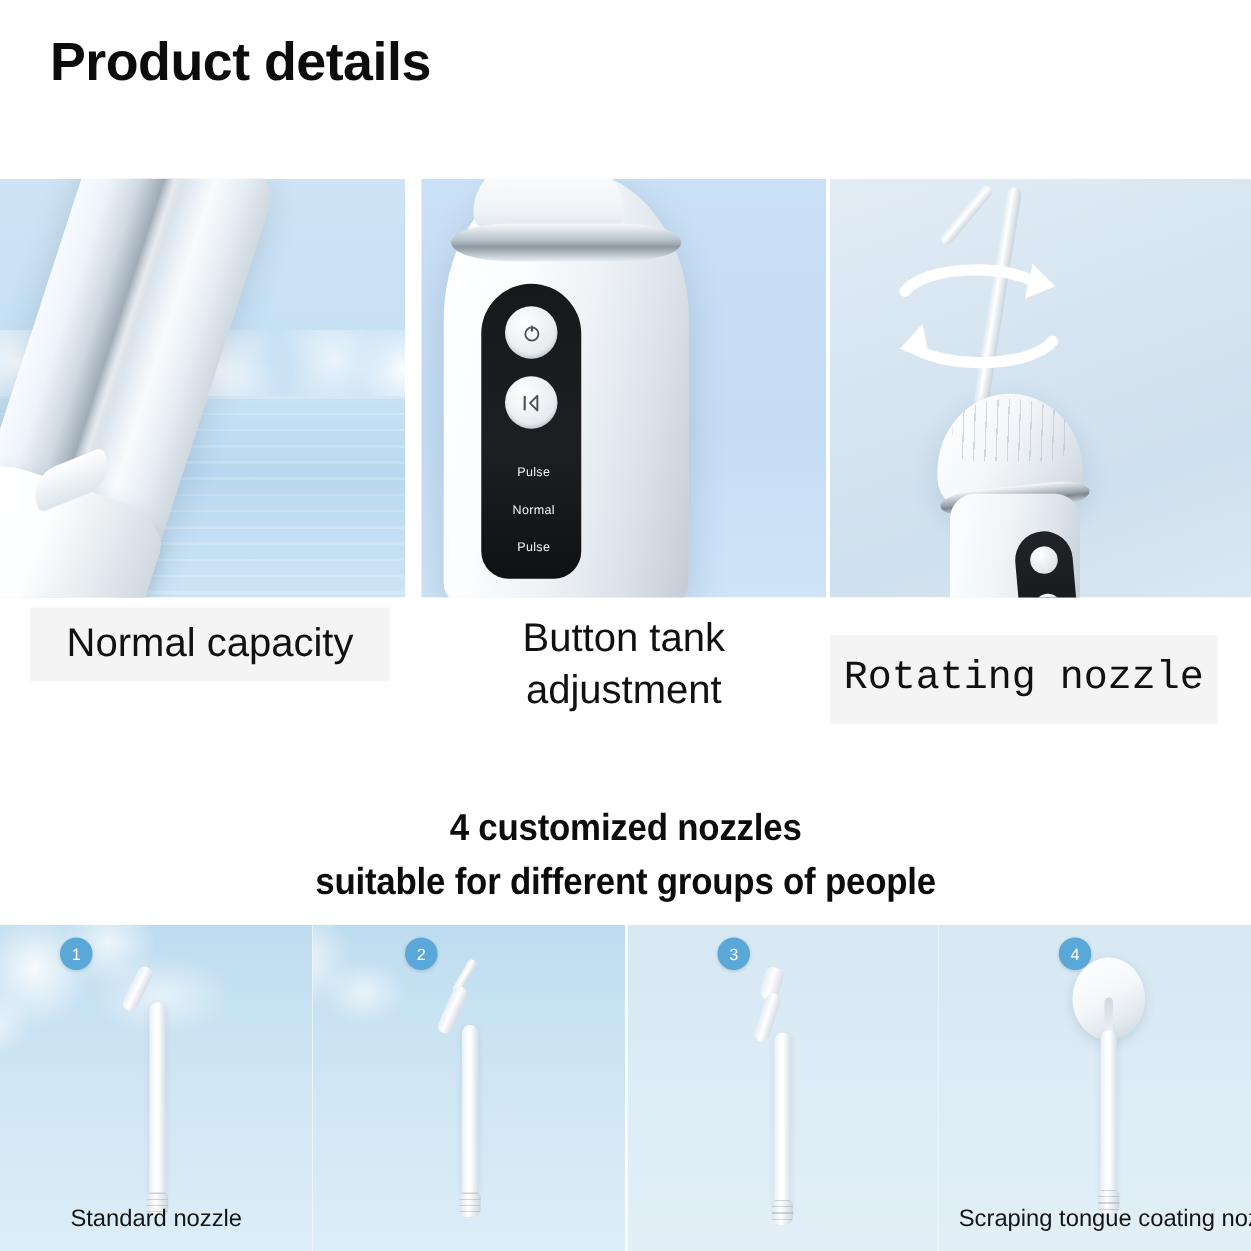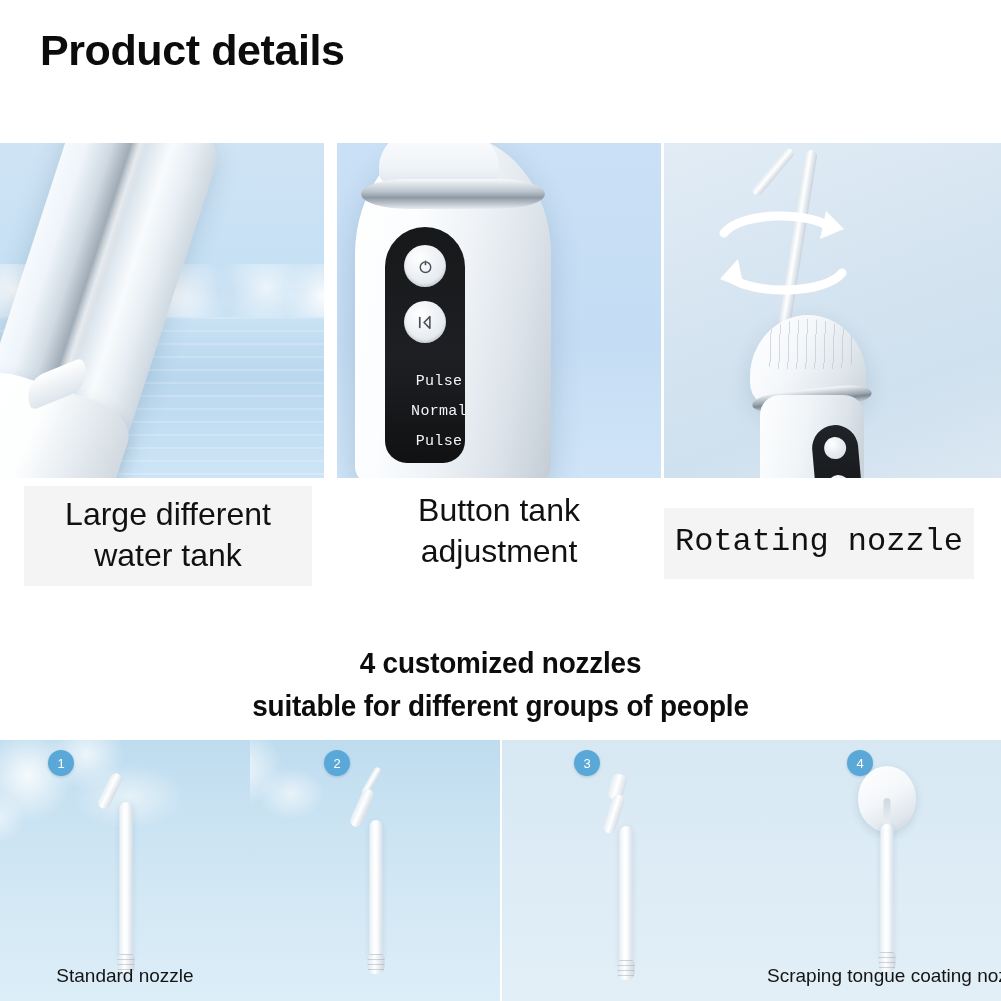"Pulse" .ctrl-label { font-family: Liberation Mono, monospace -> none; font-size: 15px -> 10px; left: 14px -> 2px }
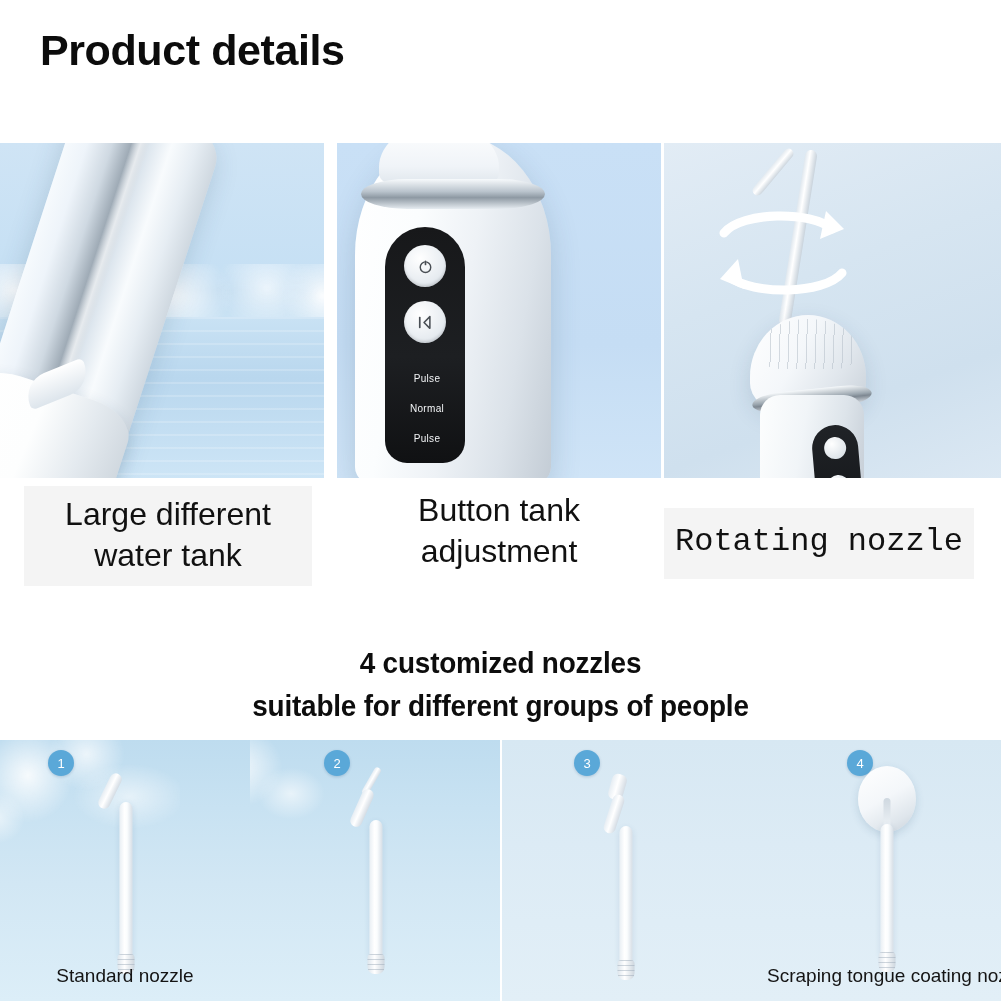"Large different" div { text: Large different -> Normal capacity }
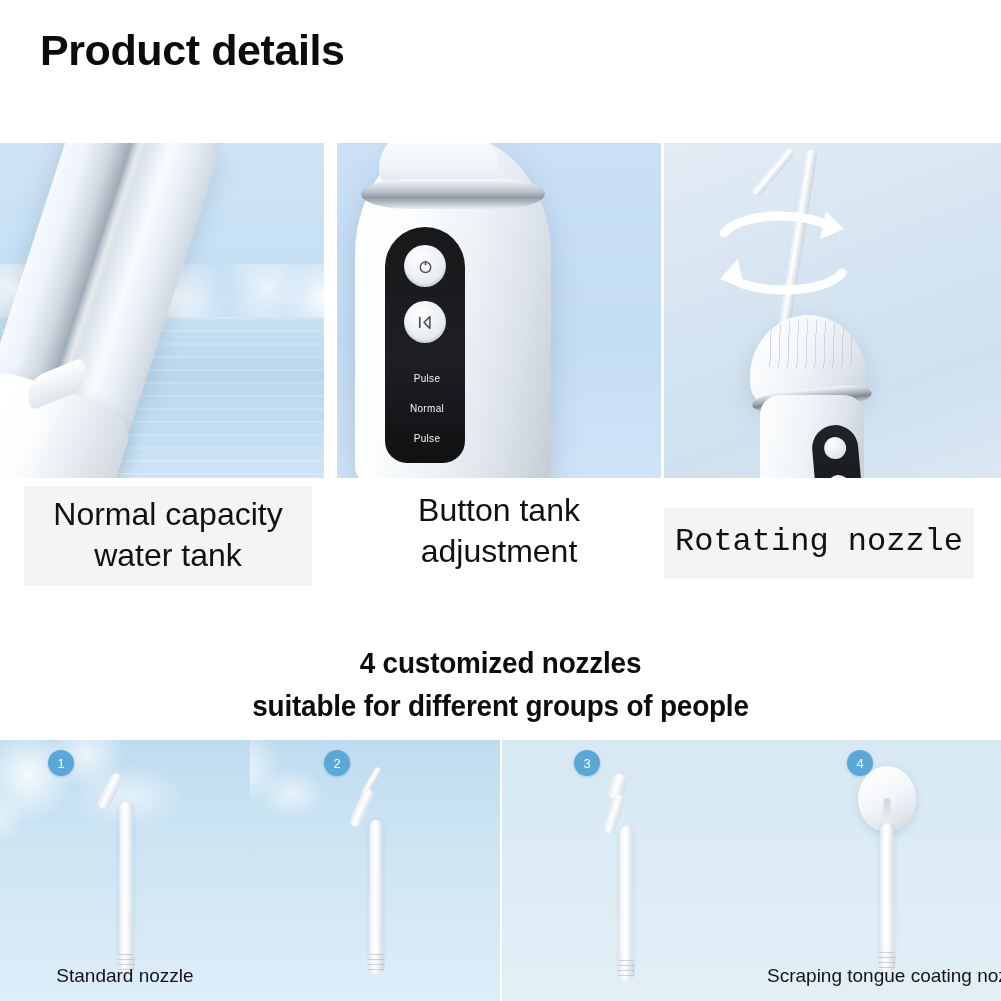"water tank" div { html: <div>water tank</div> -> none }
